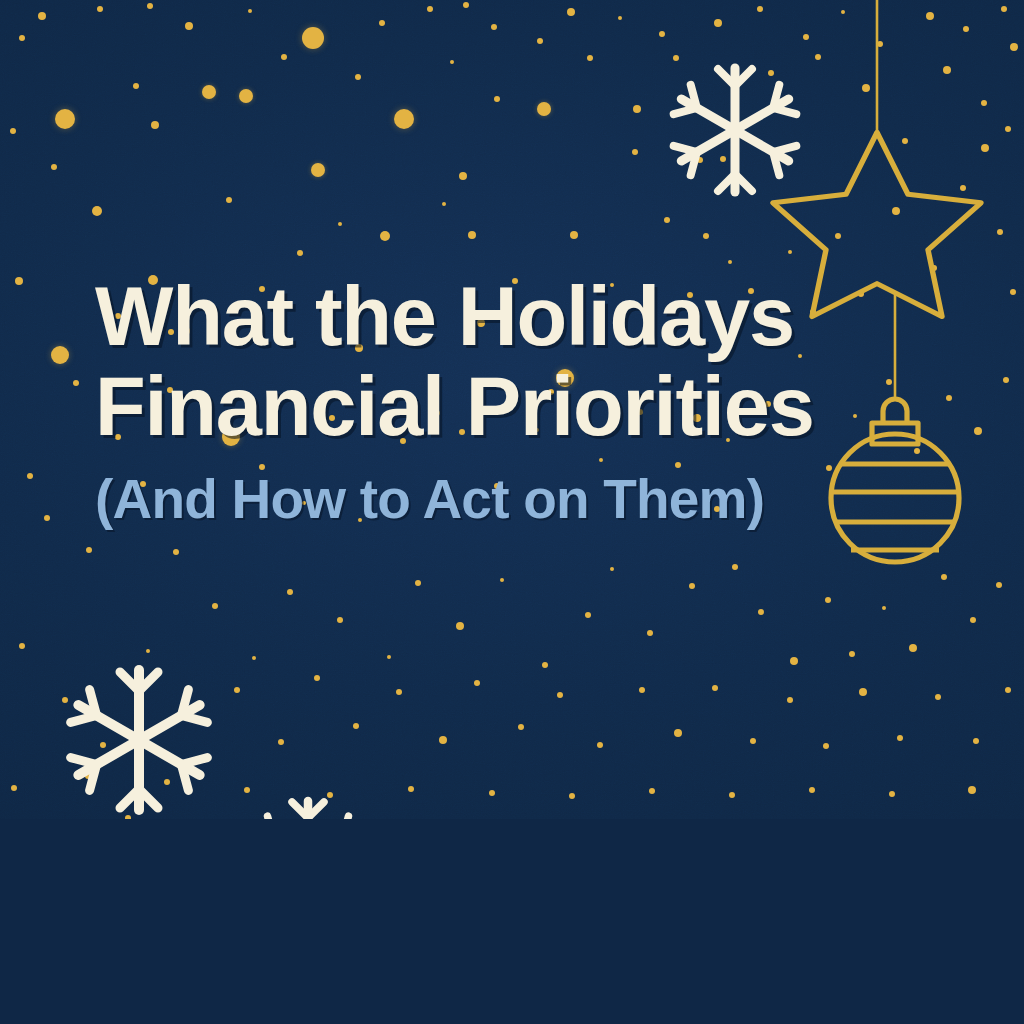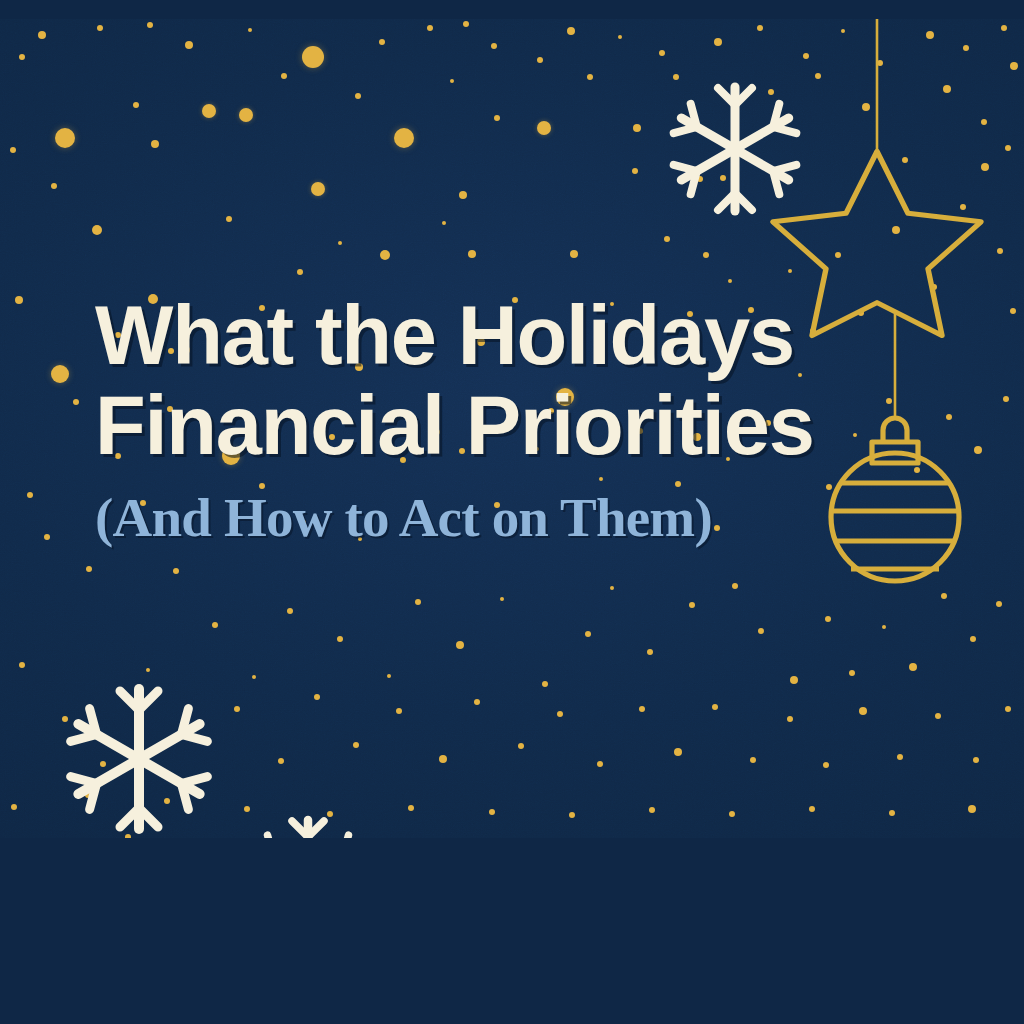"What the Holidays" #poster { margin-top: 19px -> none }
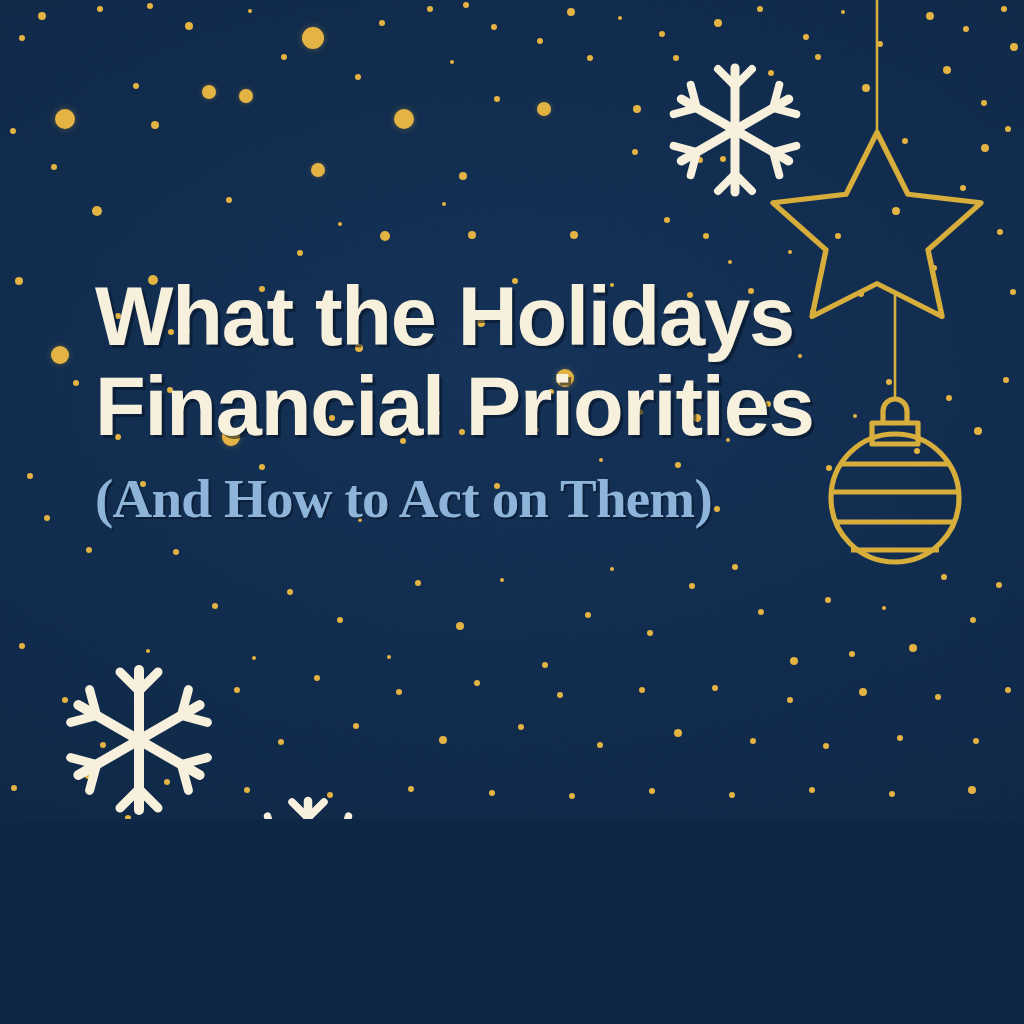"(And How to Act on" .subhead { font-family: Liberation Serif, serif -> Liberation Sans, sans-serif }
